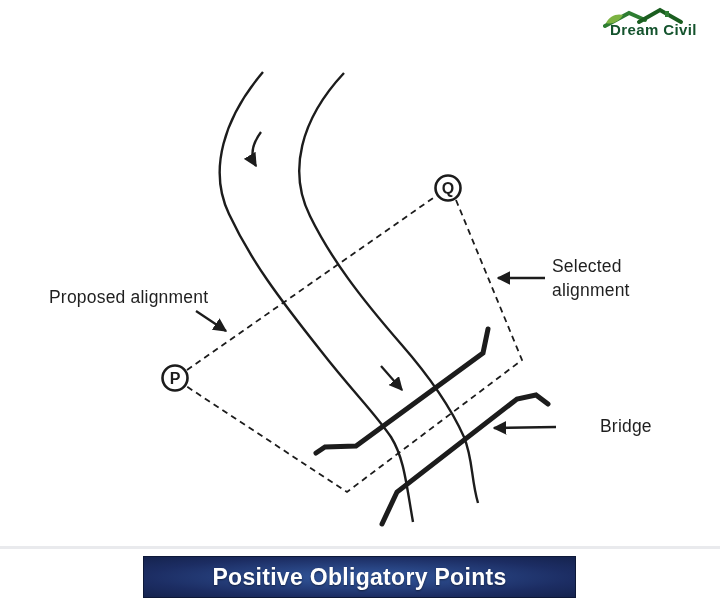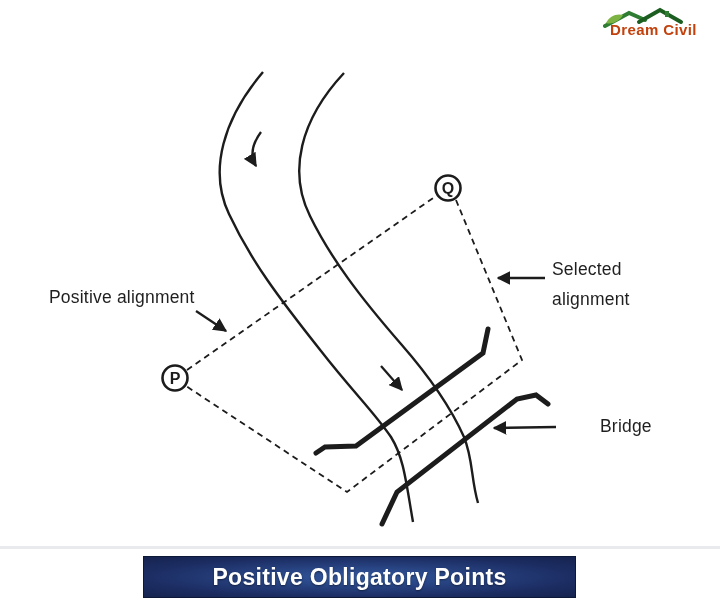"Dream Civil" .logo-text { color: #c2410c -> #14532d }
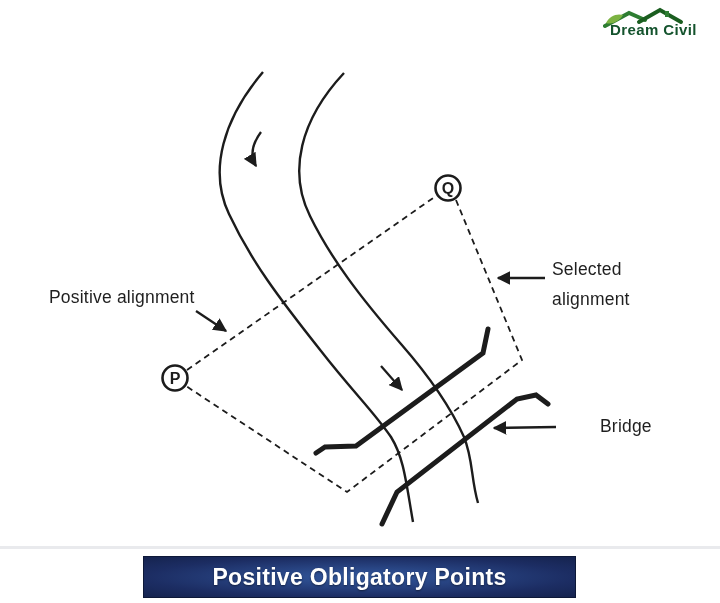"Selected alignment" .label.wrap { line-height: 30px -> 24px }
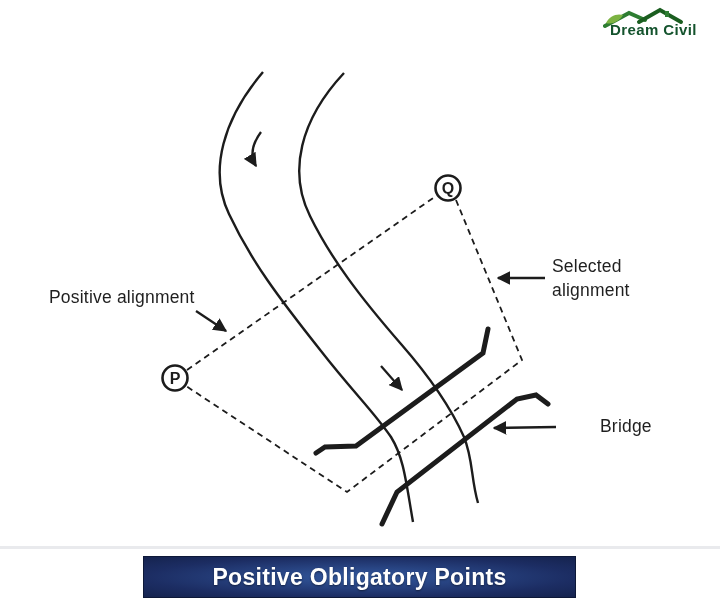"Positive alignment" div.label { text: Positive -> Proposed }
